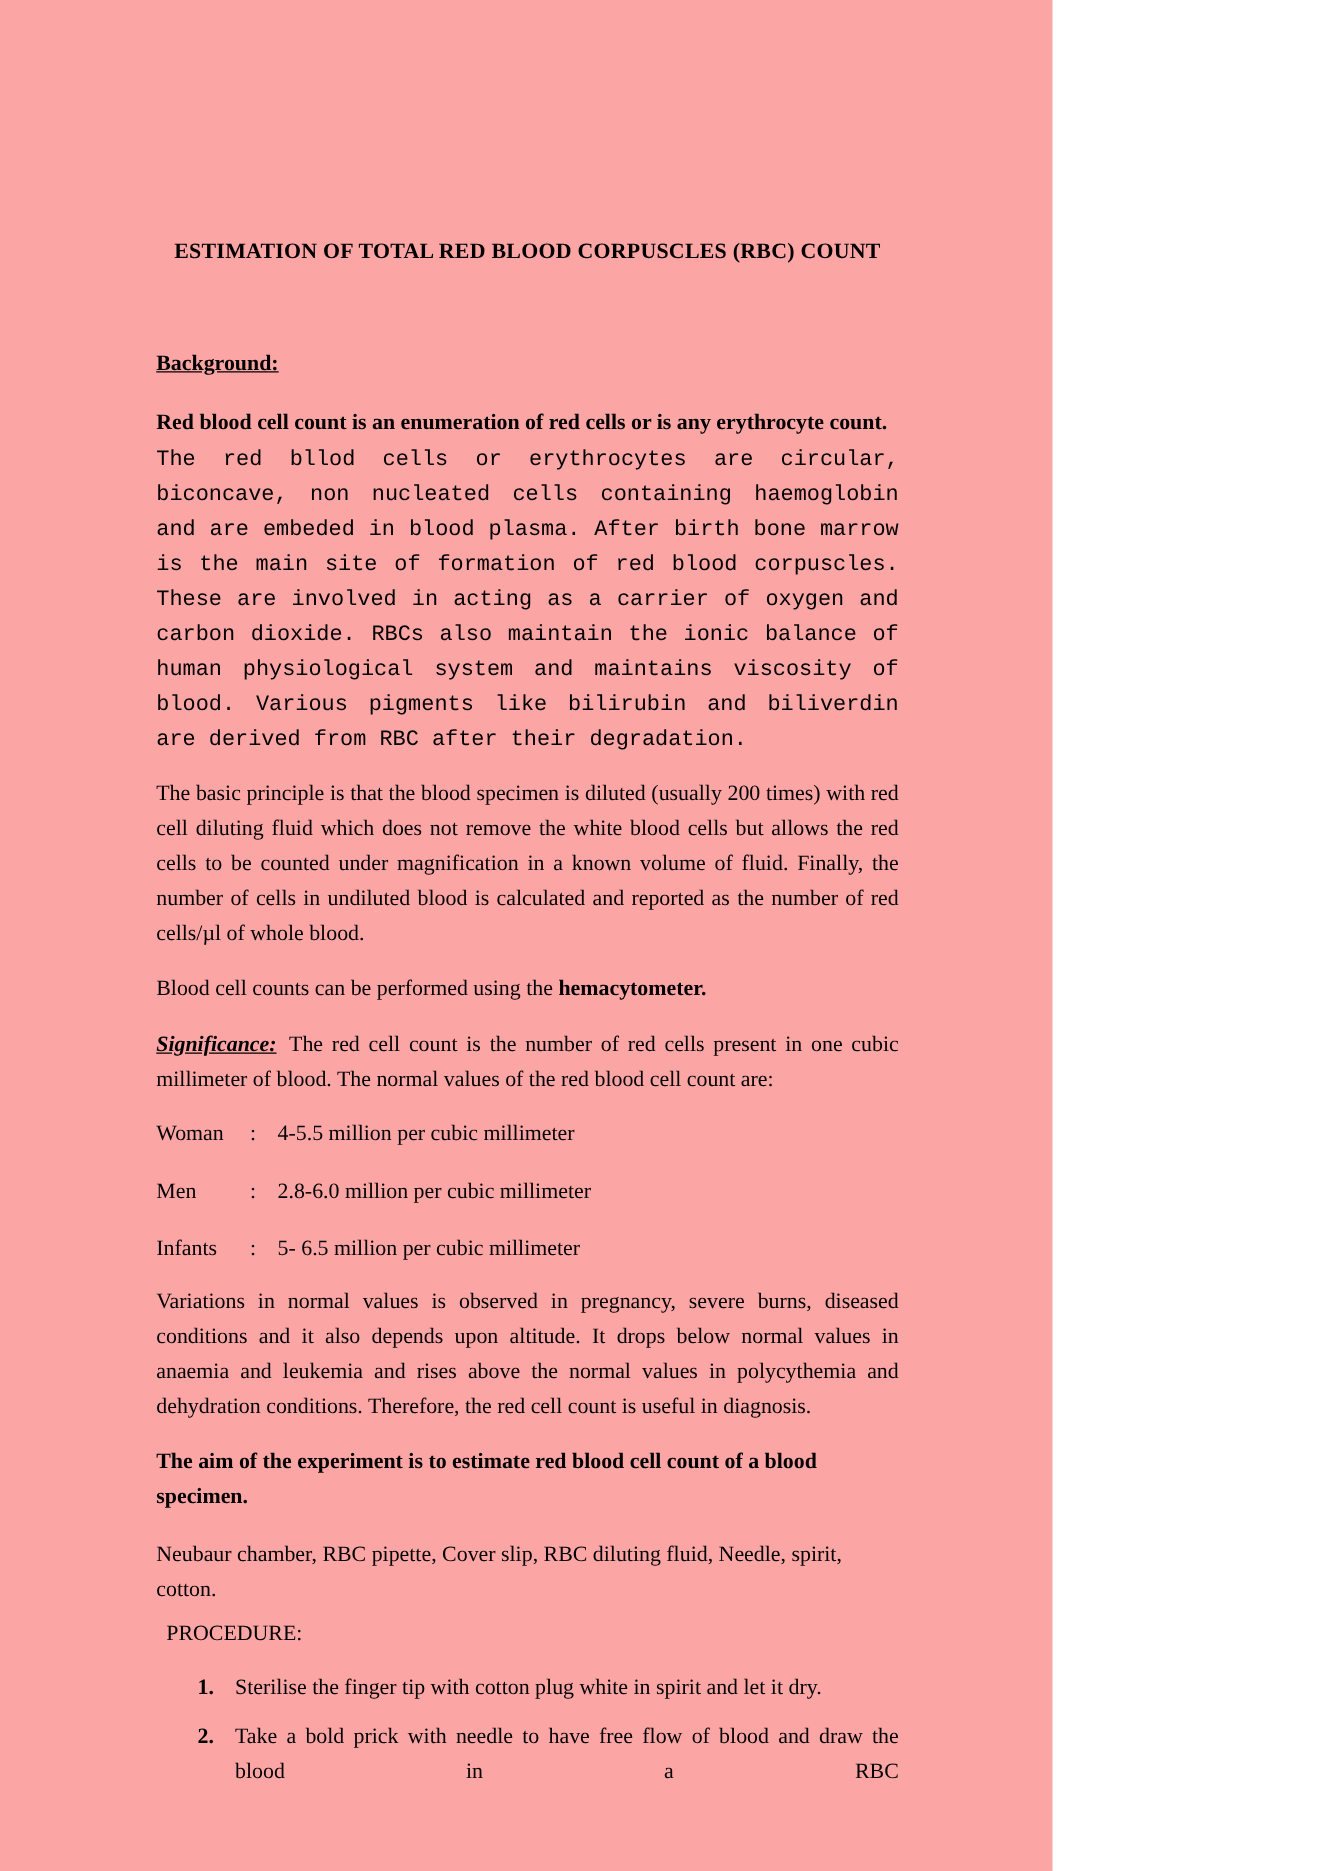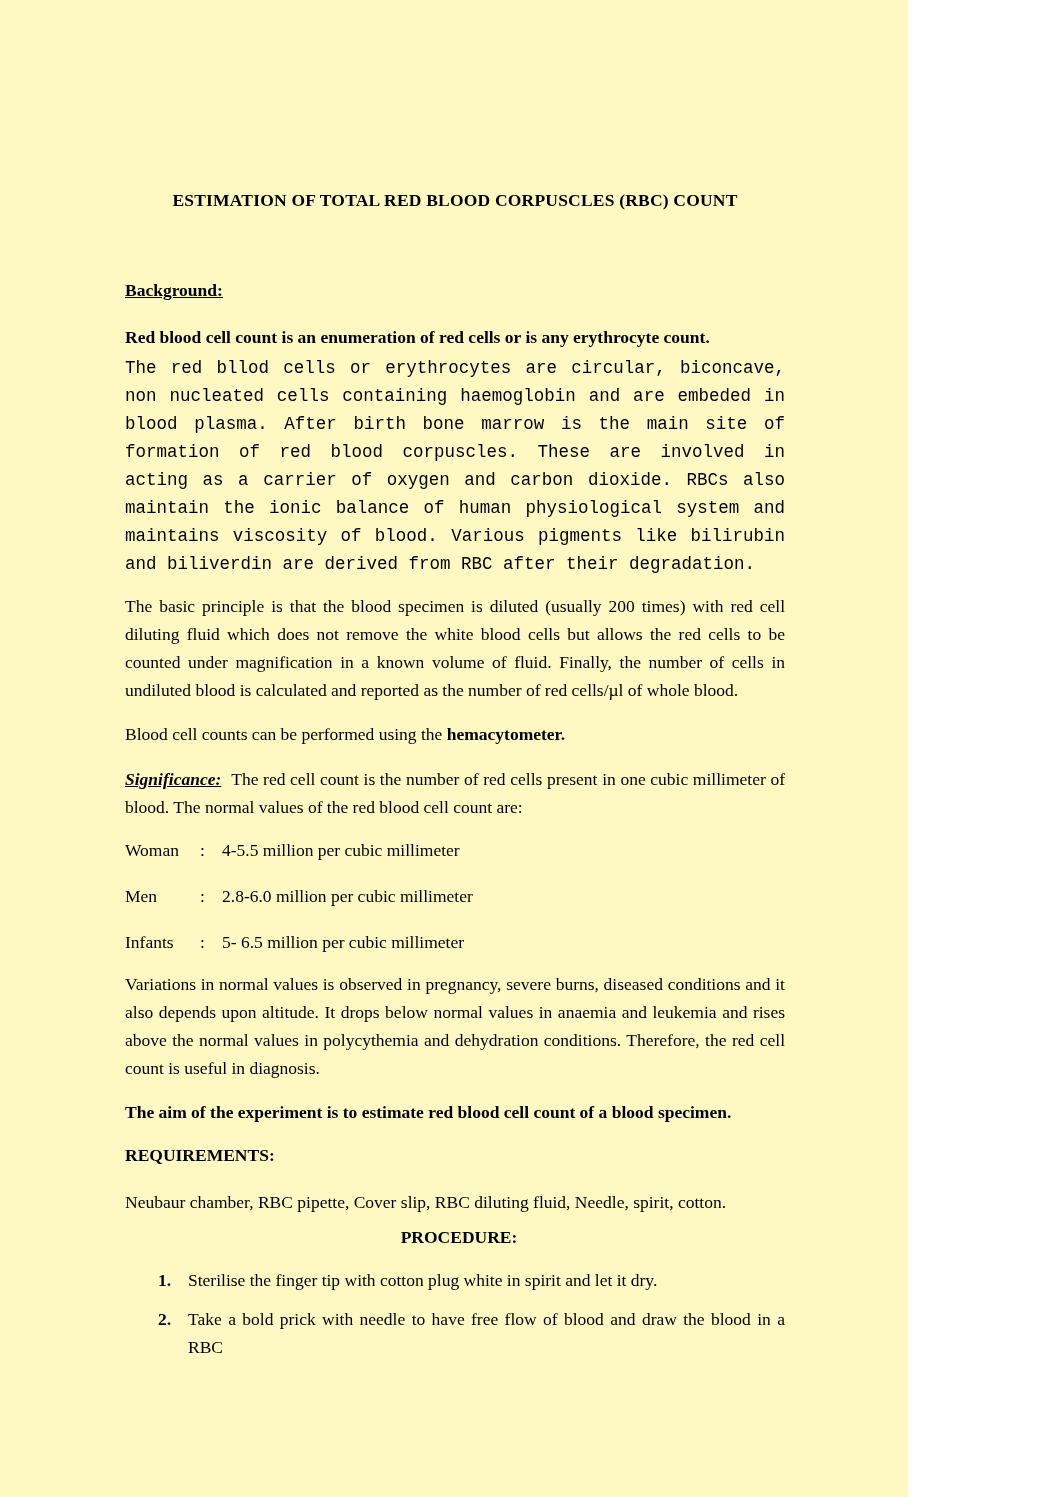"ESTIMATION OF TOTAL RED BLOOD" .page { background: #fef9c3 -> #fca5a5; width: 908px -> 842px }
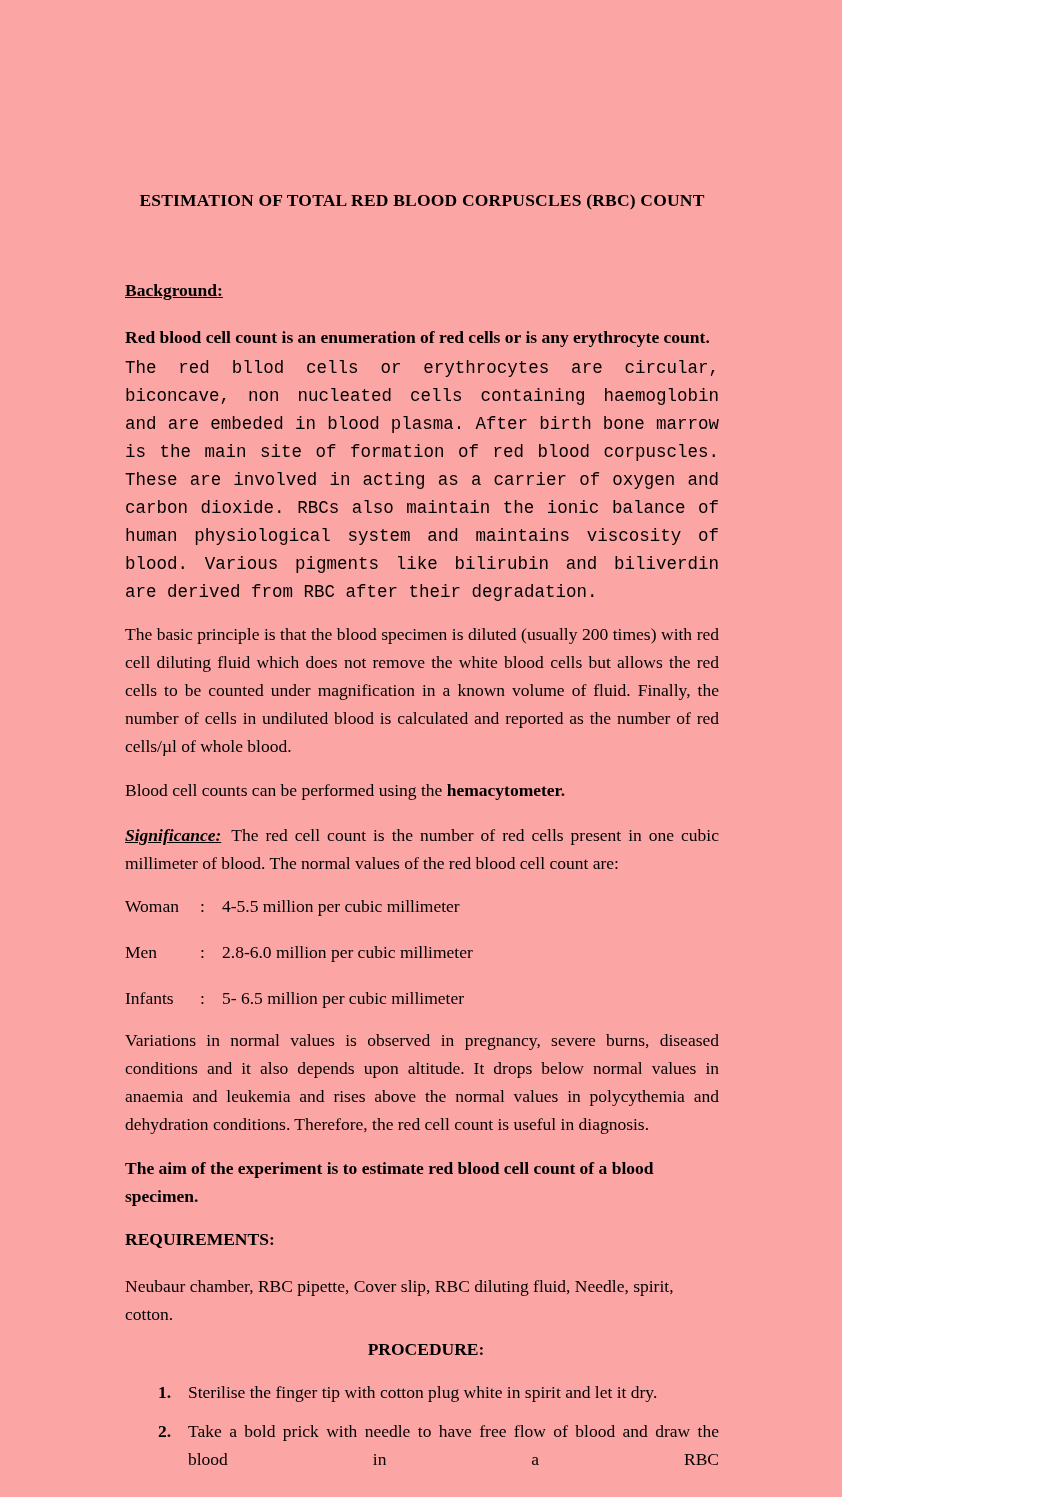"REQUIREMENTS:" p.req-head { html: <p>REQUIREMENTS:</p> -> none }
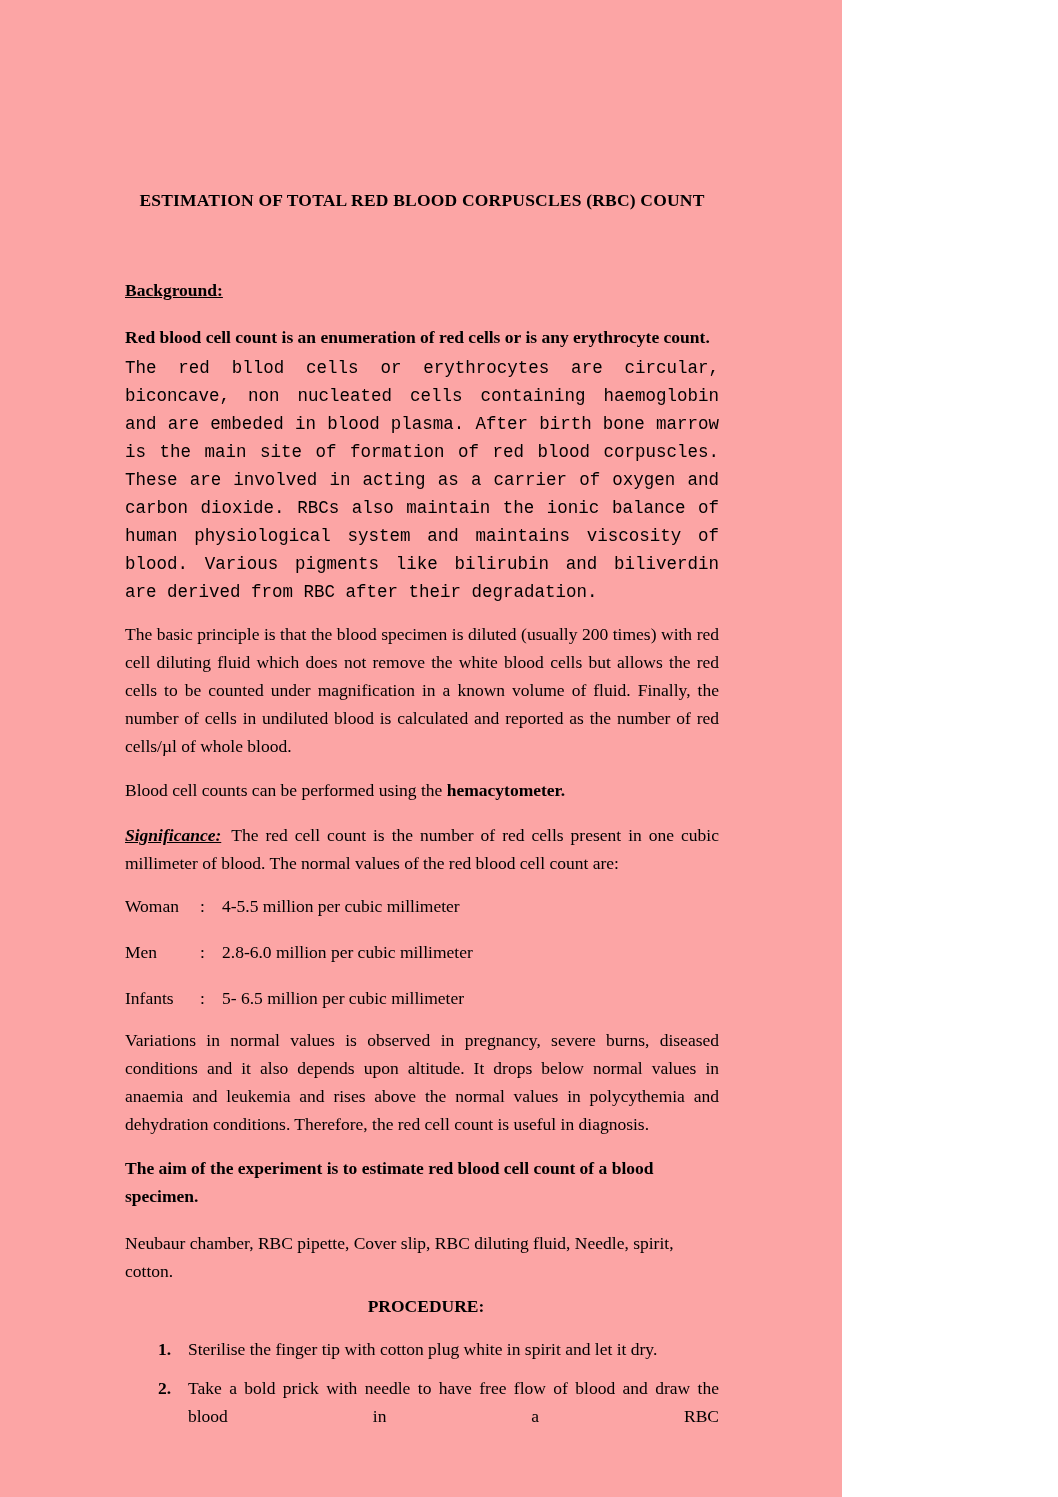"PROCEDURE:" .proc-head { font-weight: bold -> normal; text-align: center -> none }
